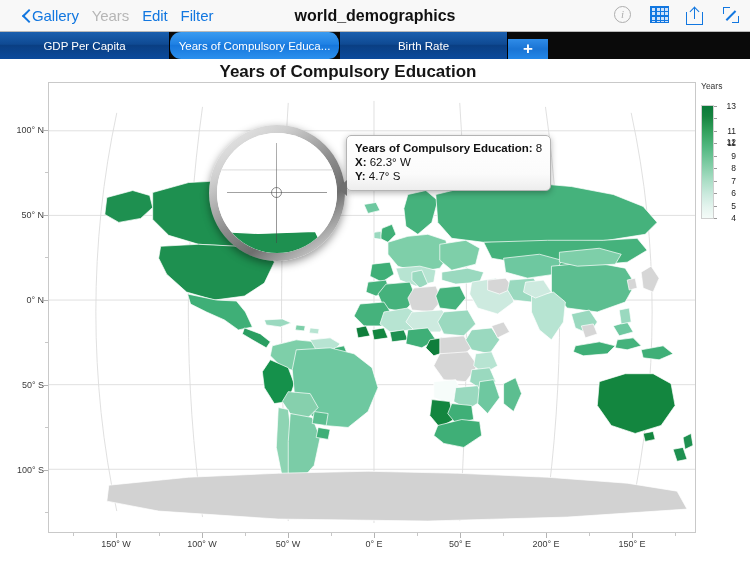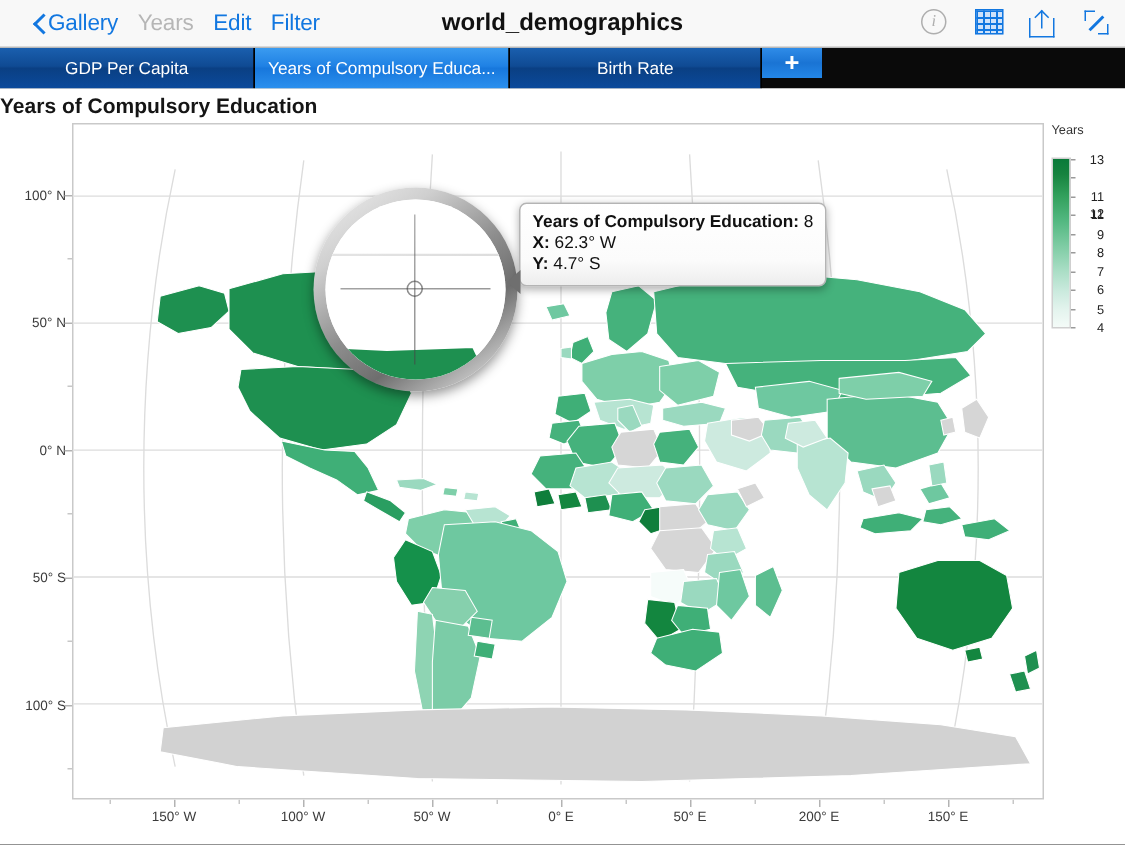"GDP Per Capita" .tabbar { align-items: flex-start -> flex-end }
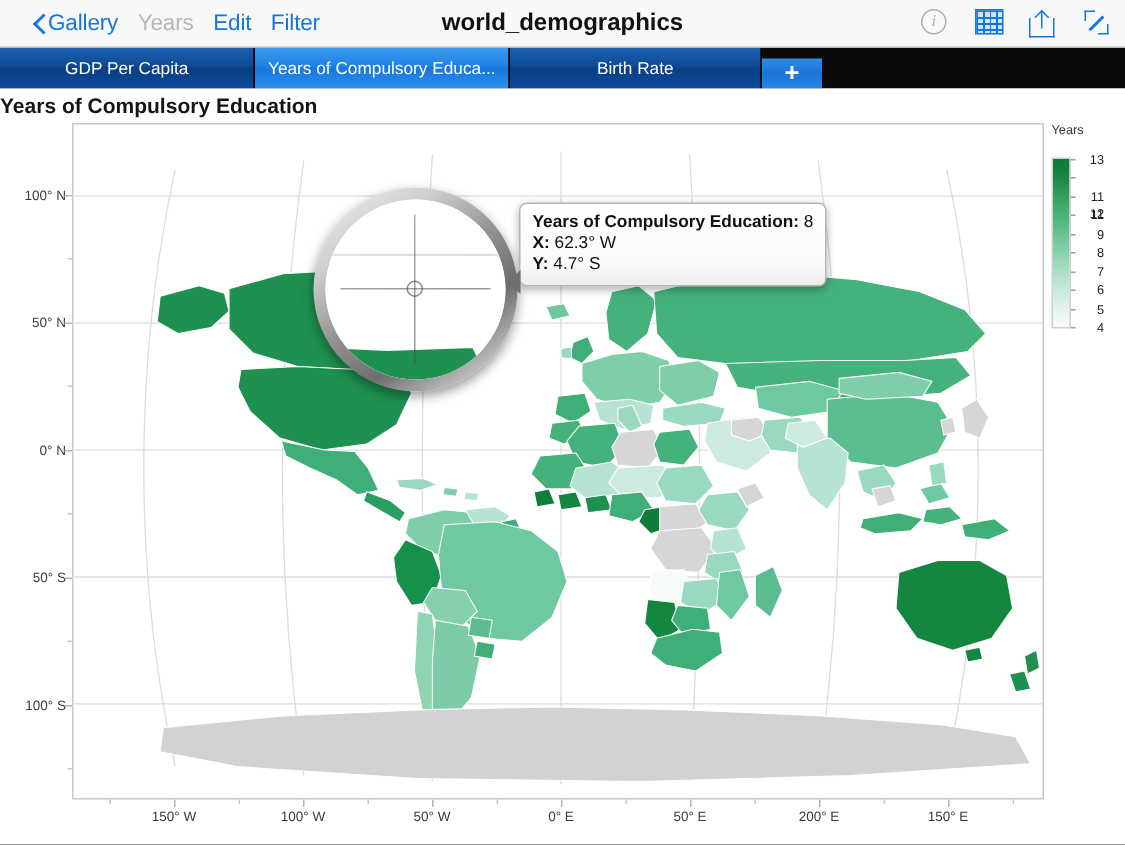"Years of Compulsory Educa..." .tab.active { border-radius: none -> 11px }
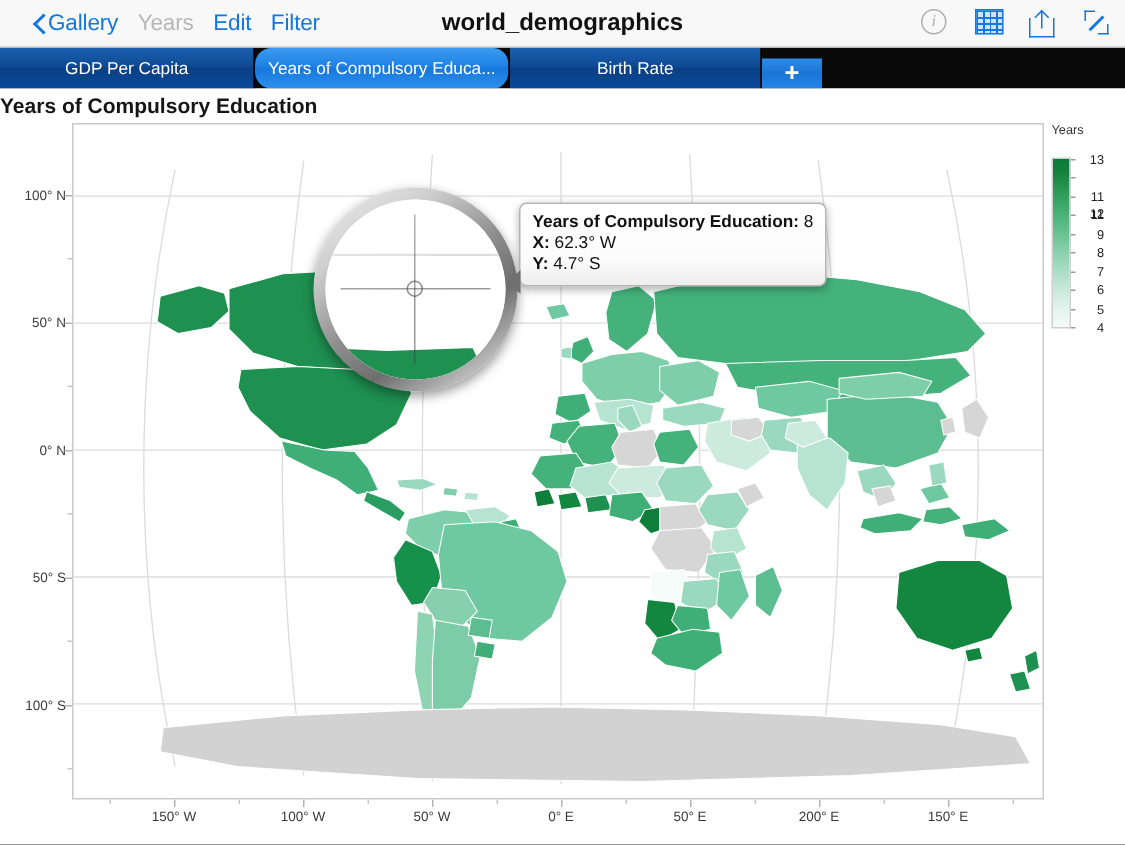"Years of Compulsory Education" .chart-title { font-size: 14px -> 17px; text-align: left -> center }
